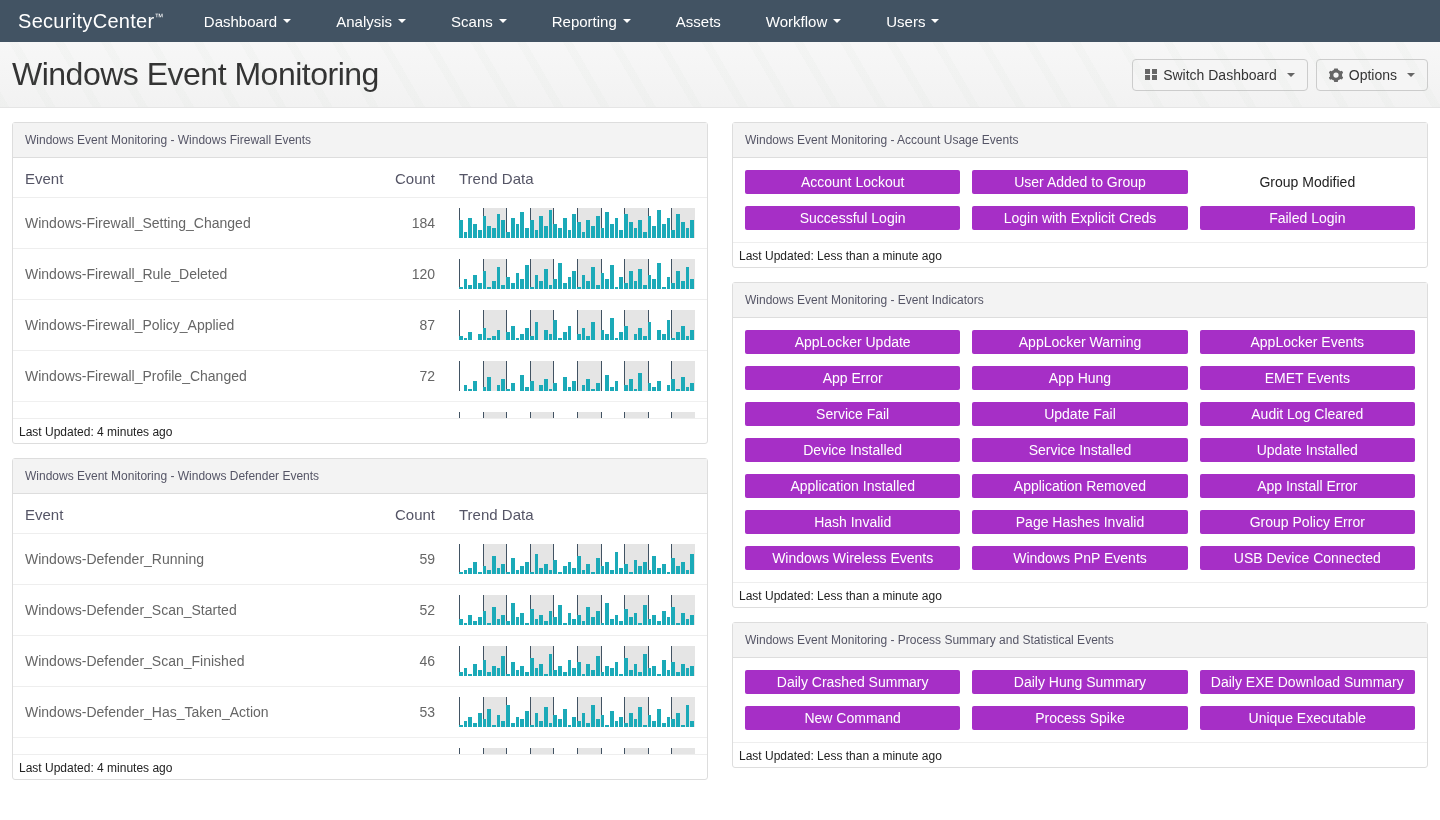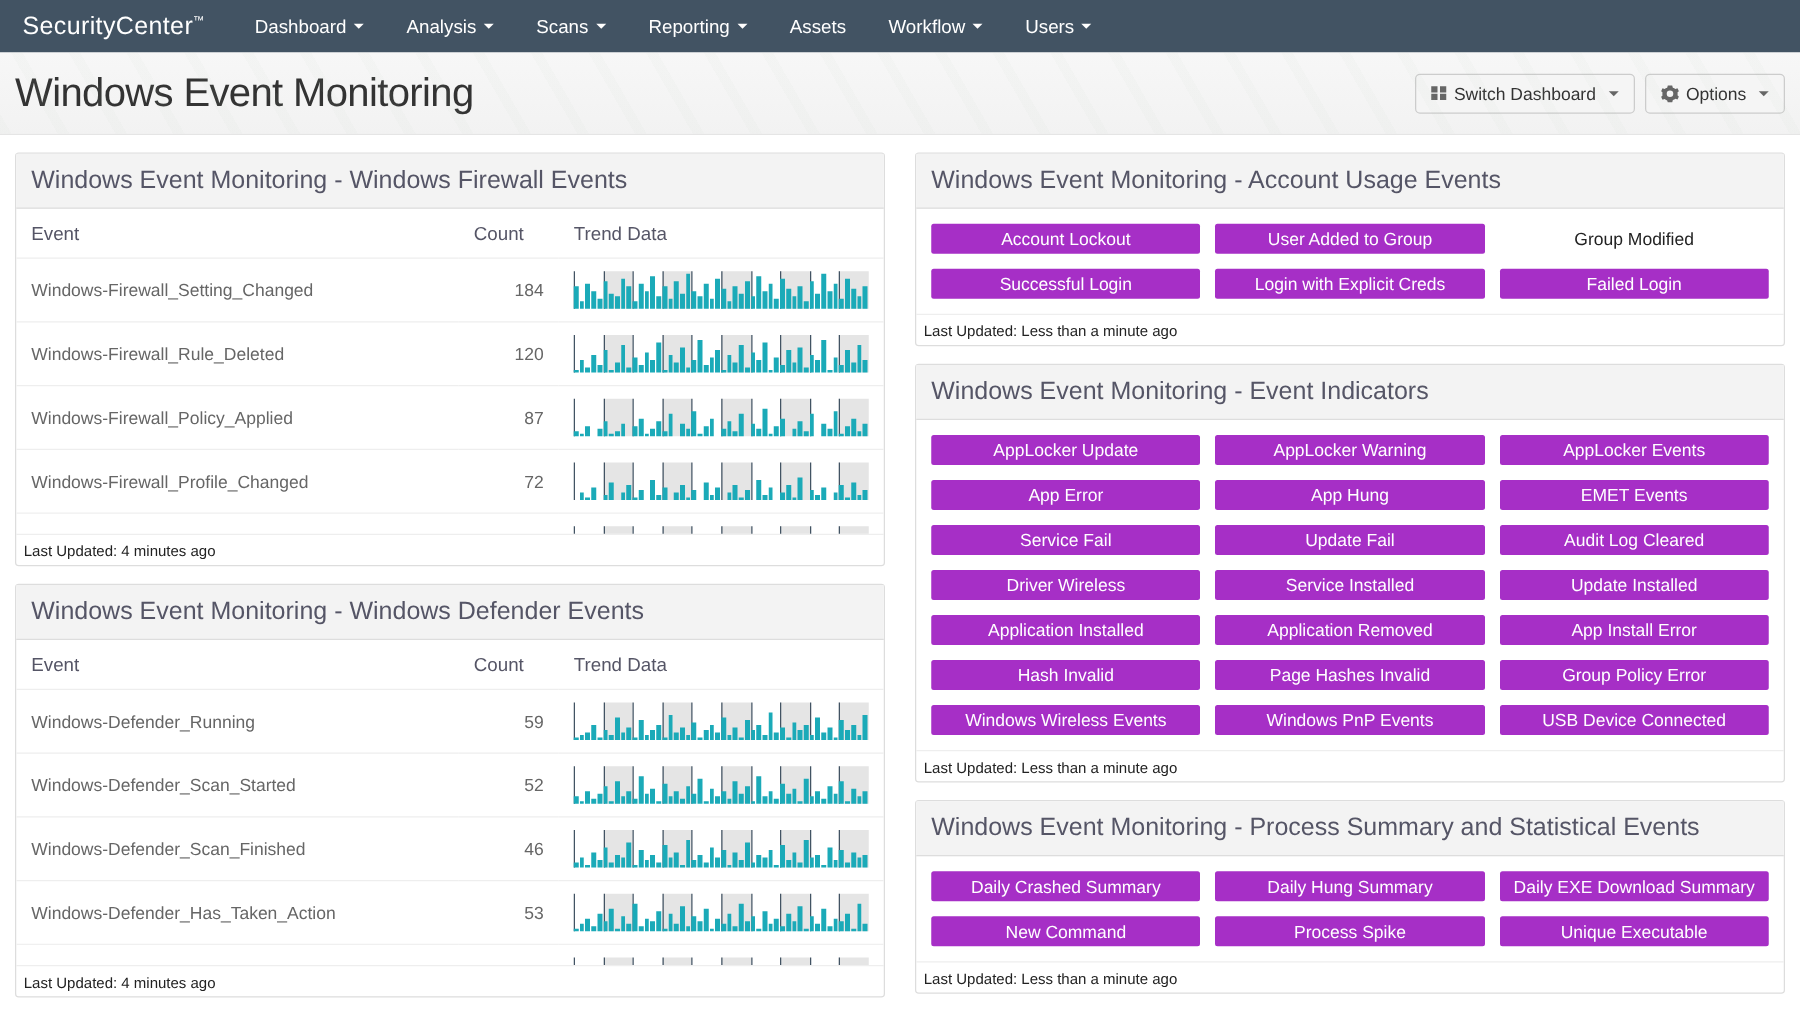"Dashboard" .nav-menu { gap: 34px -> 45px }
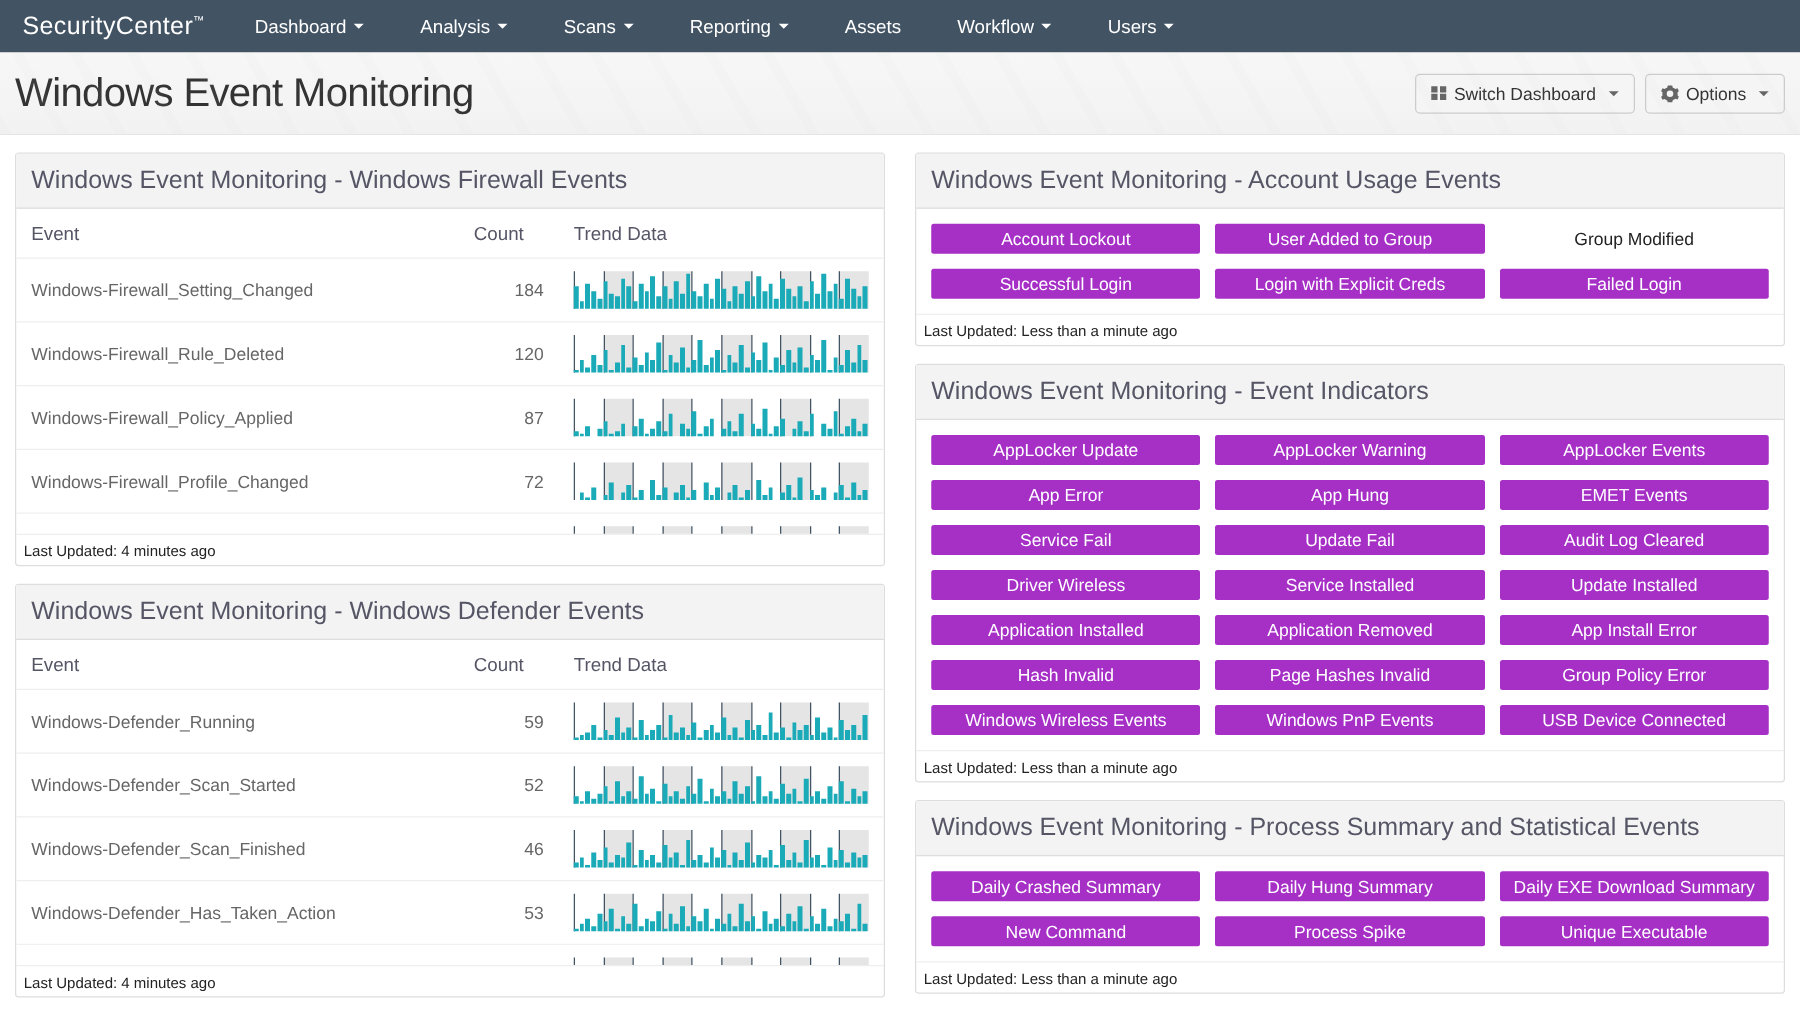"Windows Event Monitoring - Windows" .panel-hd { font-size: 20px -> 12px }
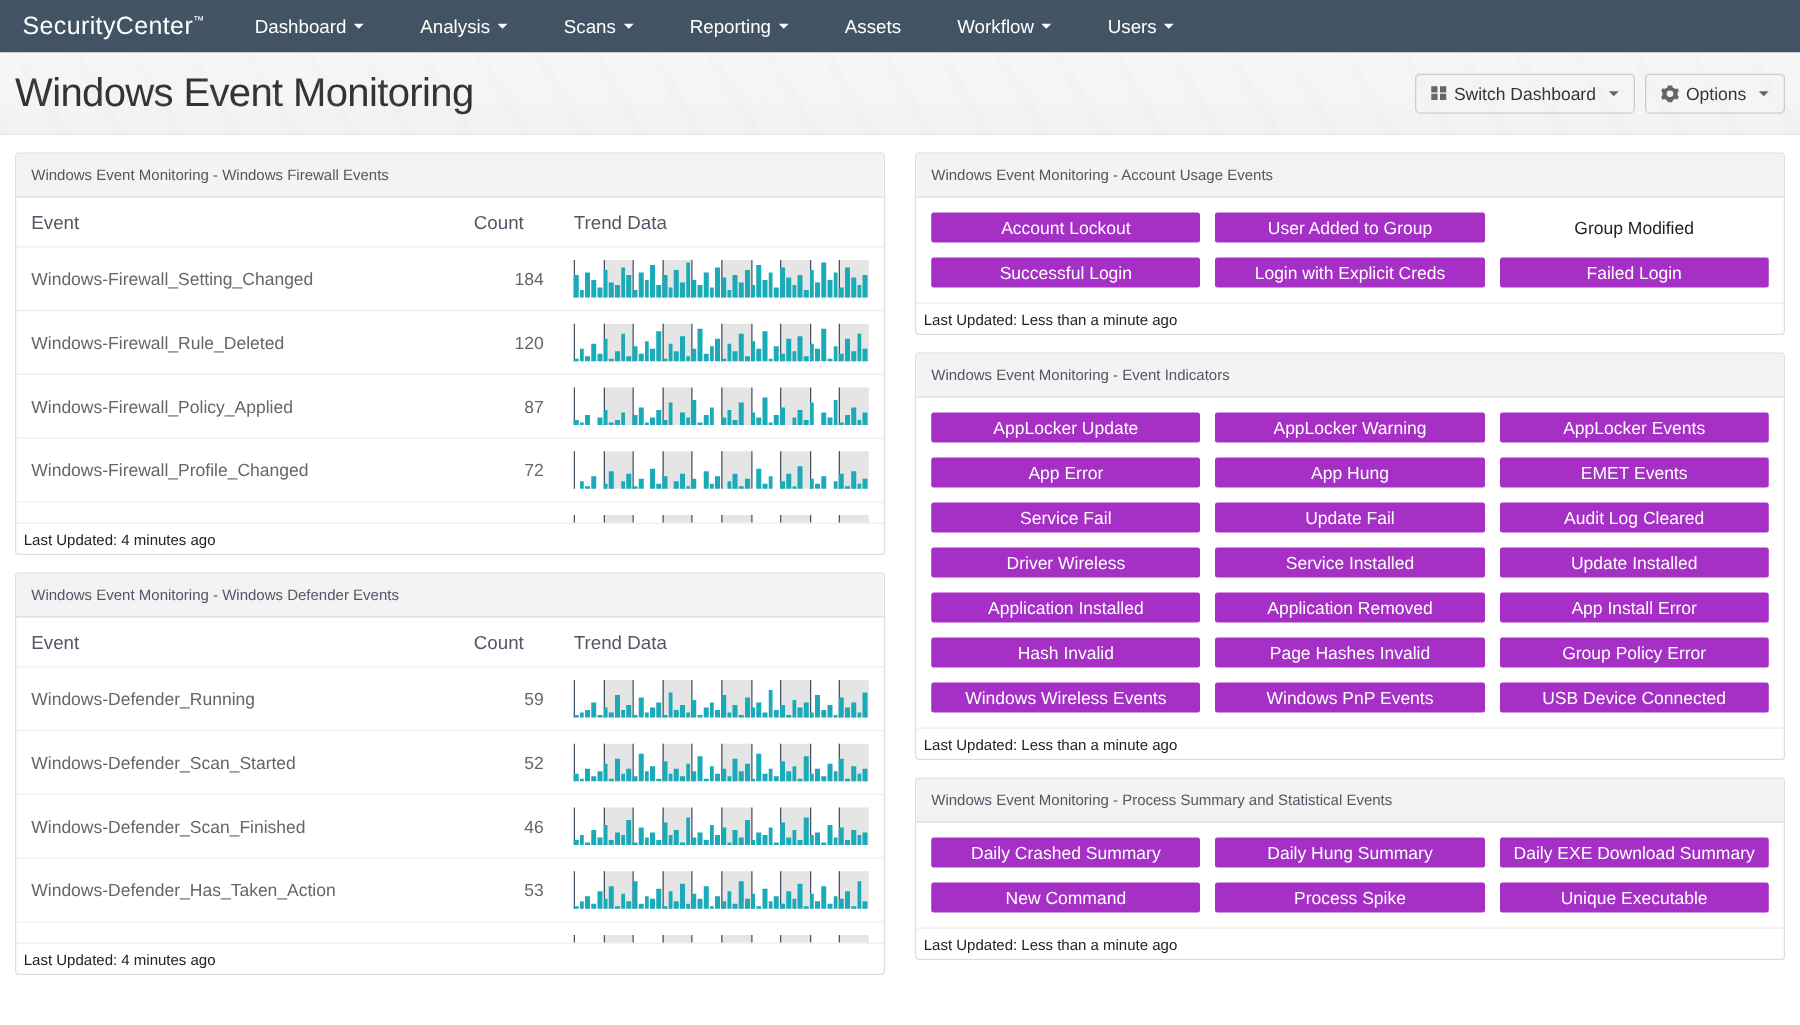"Count" .tbl th.count { text-align: none -> right }
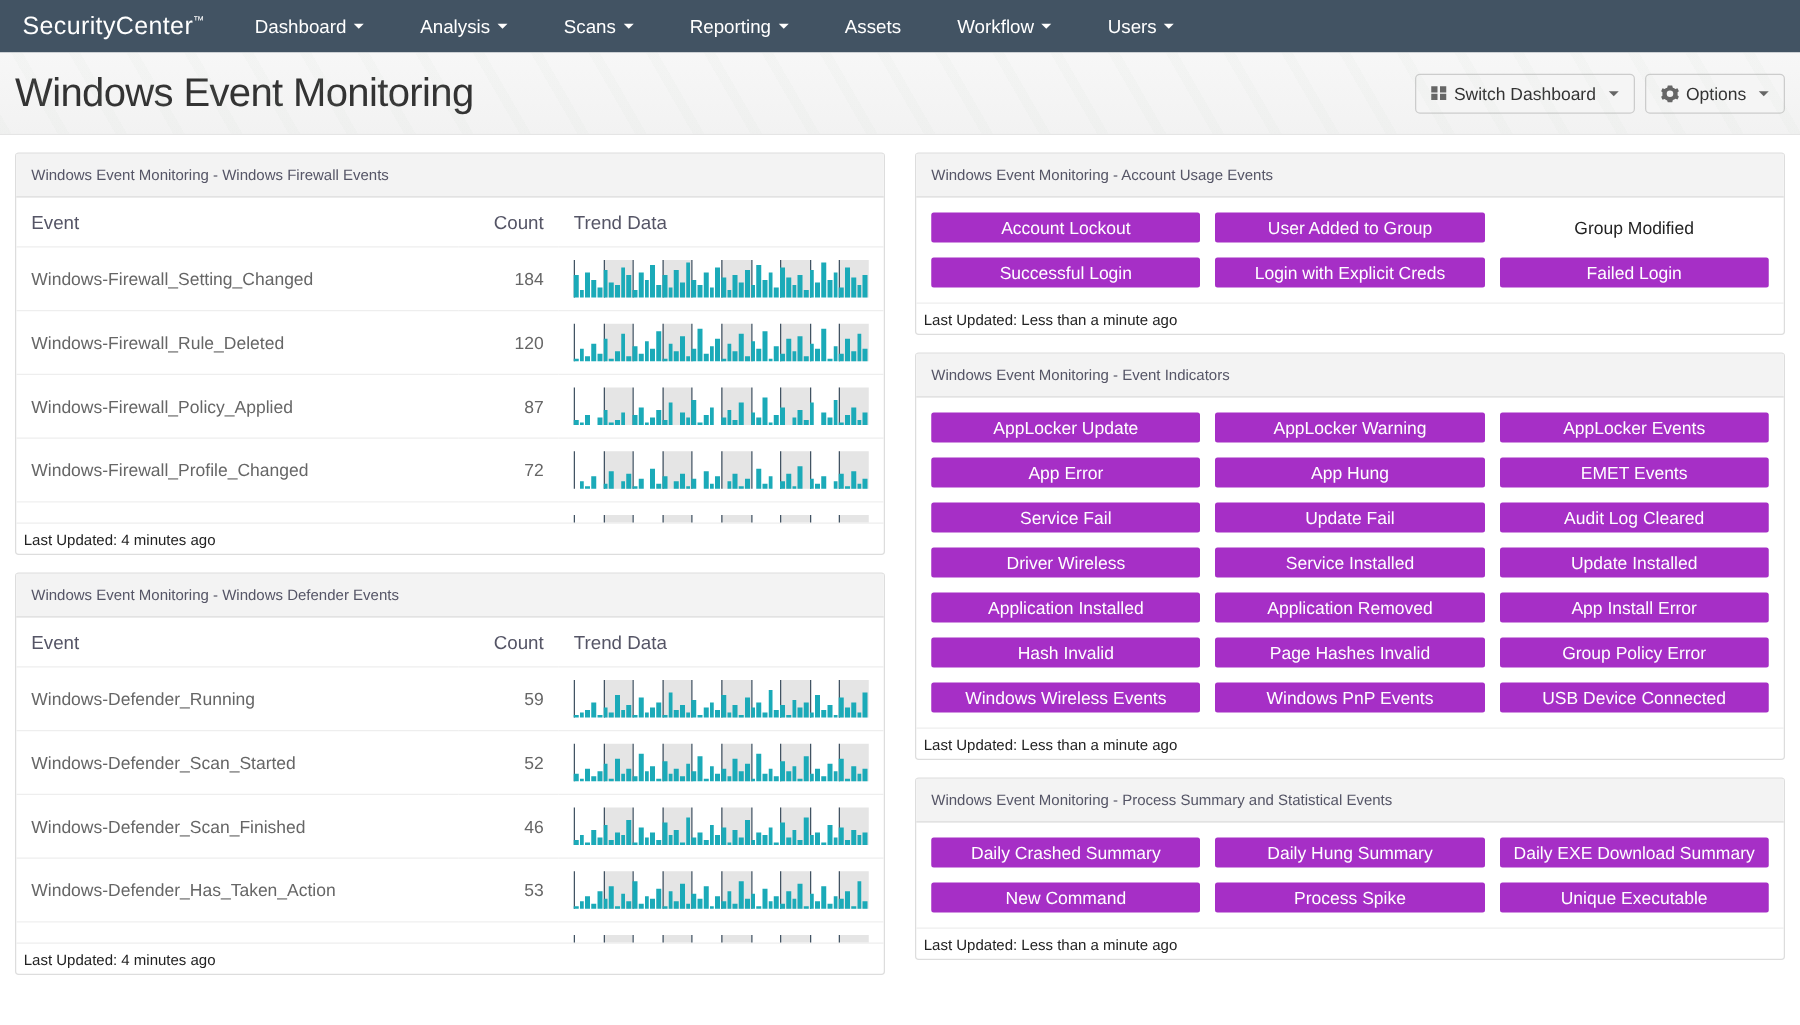"Driver Wireless" div.pill { text: Driver Wireless -> Device Installed }
